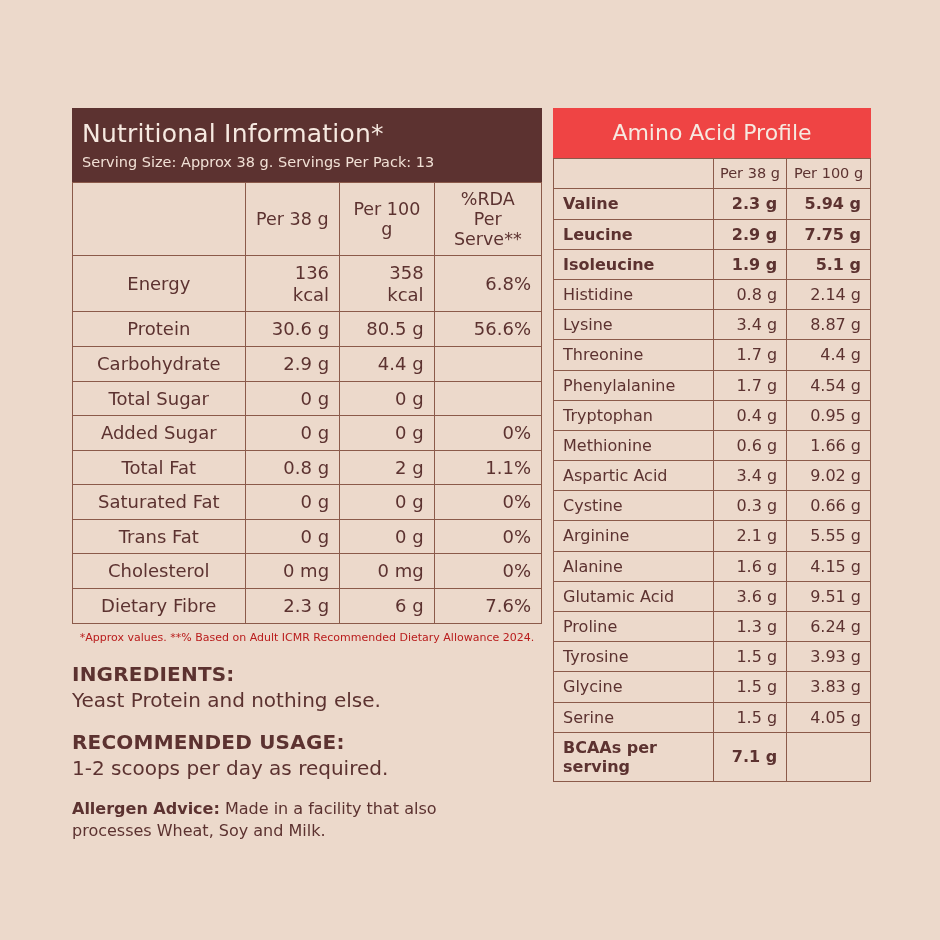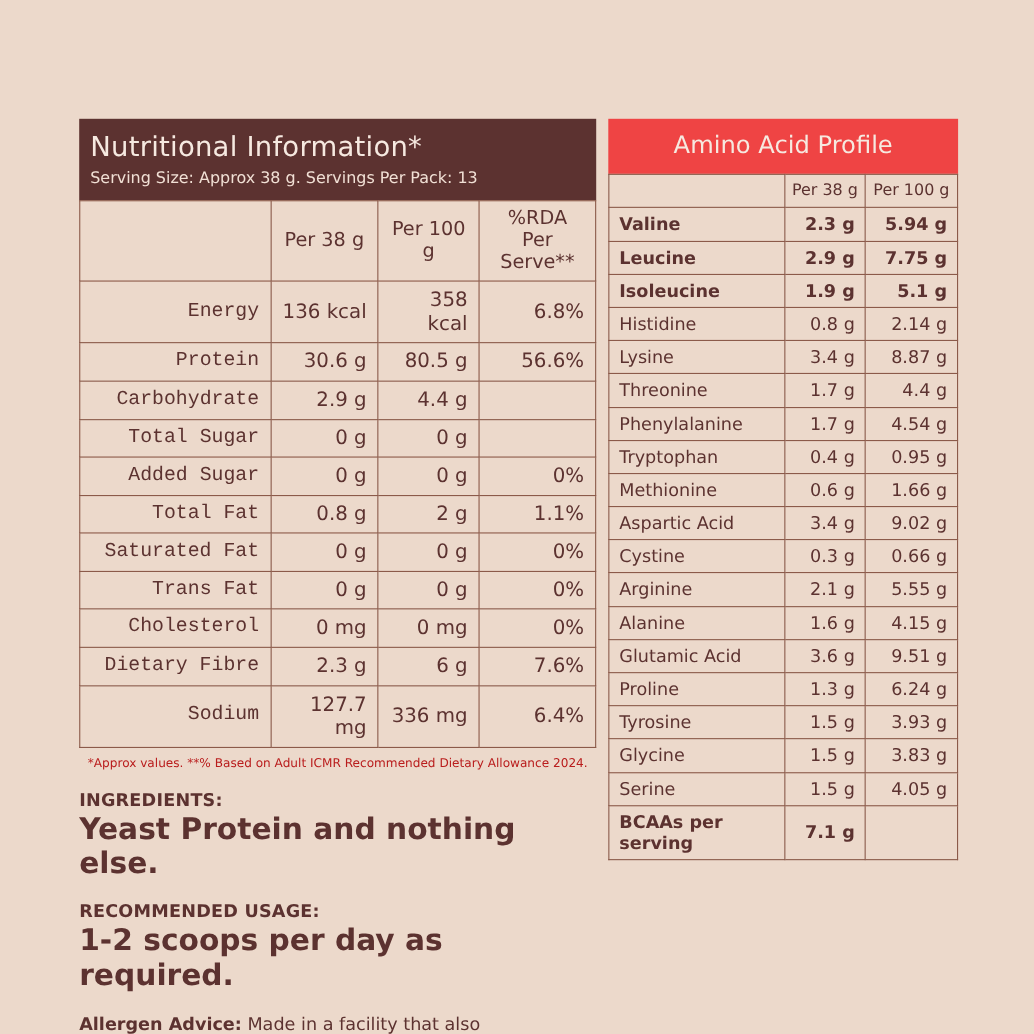"Energy" .nut-table td.label { font-family: Liberation Mono, monospace -> none; text-align: right -> center }
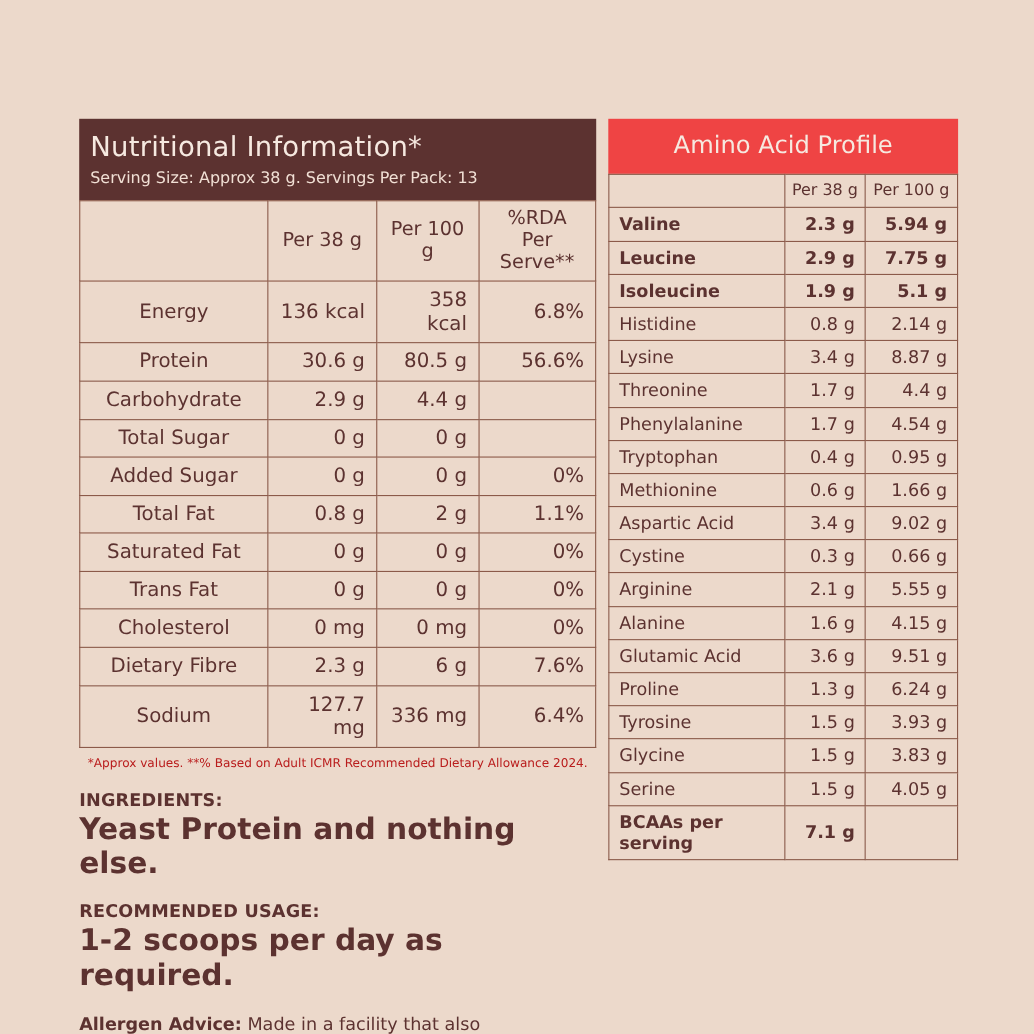"Sodium" tr { html: <tr> <td>Sodium</td> <td>127.7 mg</td> <td>336 mg</td> <td>6.4%</td> </tr> -> none }
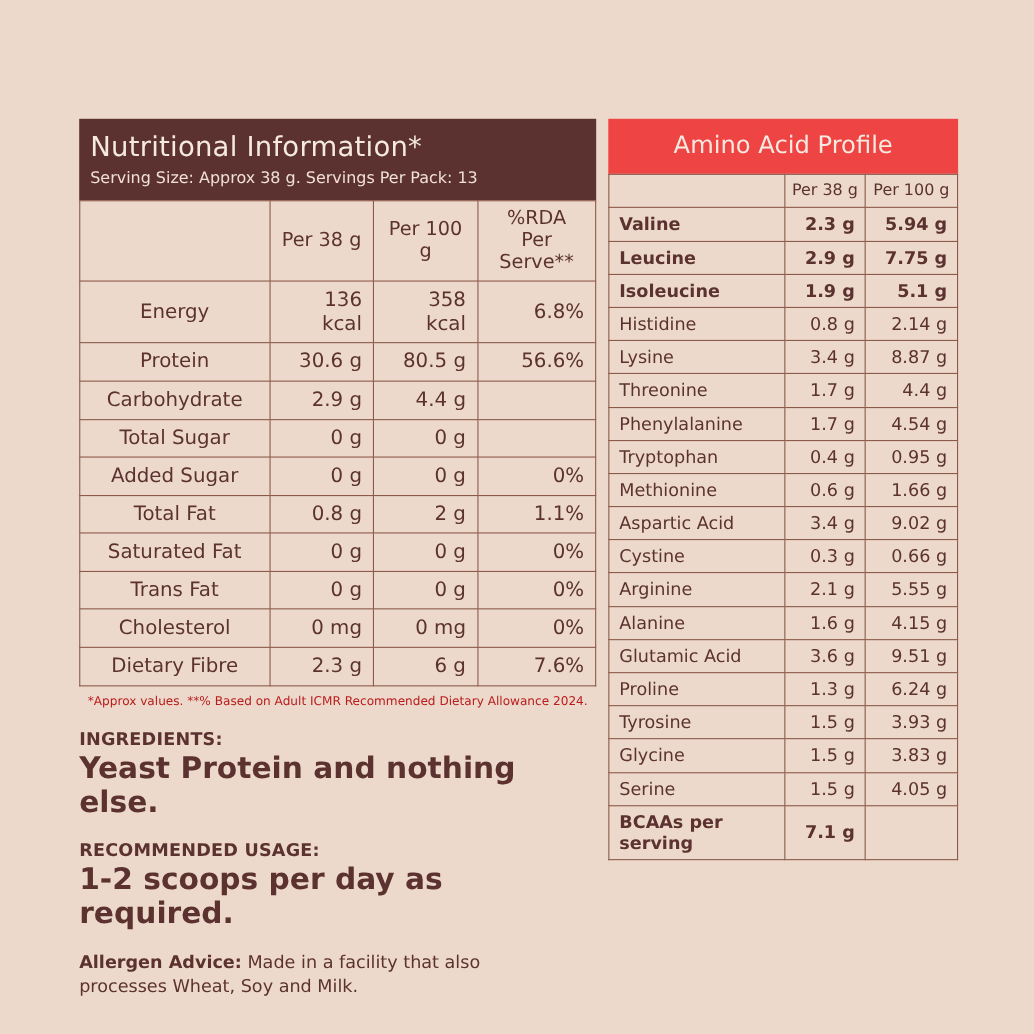"INGREDIENTS:" .section-head { font-size: 16px -> 20px }
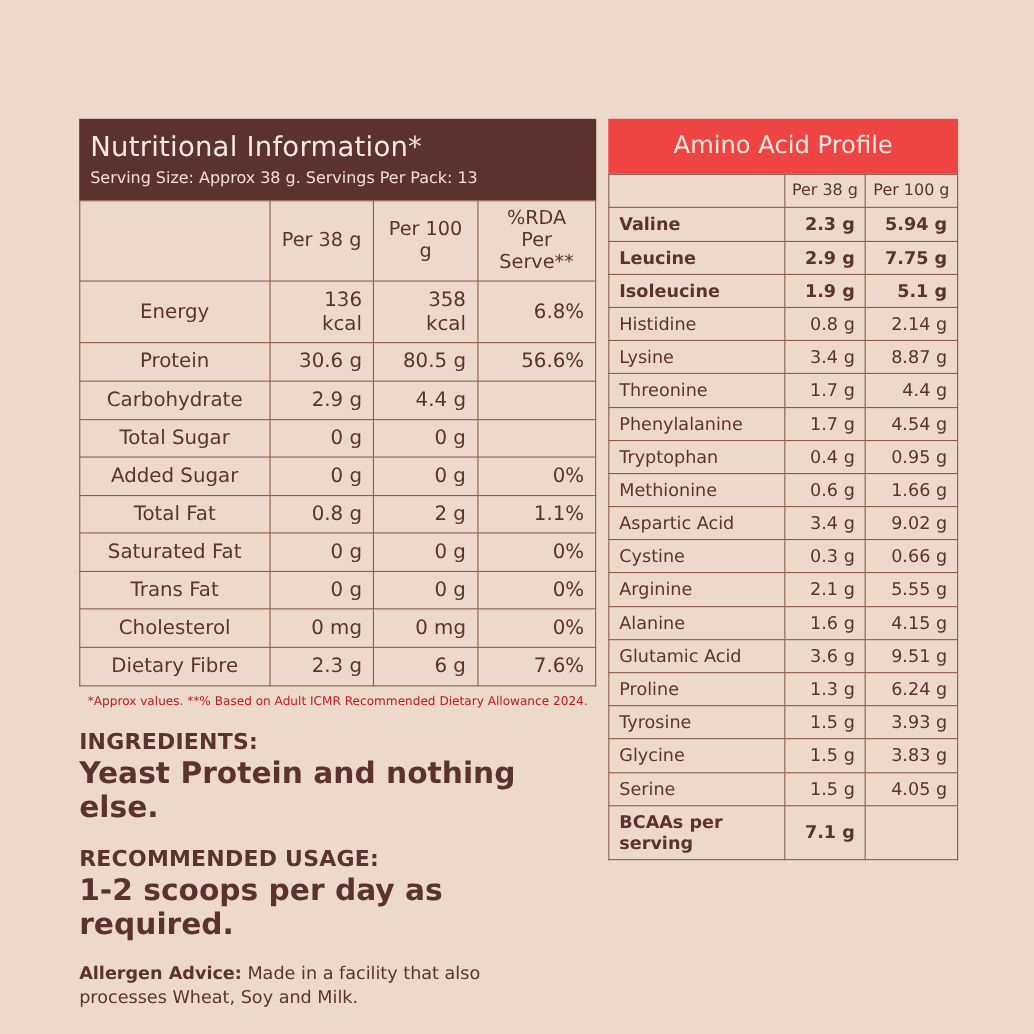"Yeast Protein and nothing else." .section-body { font-size: 27px -> 20px; font-weight: bold -> none }
